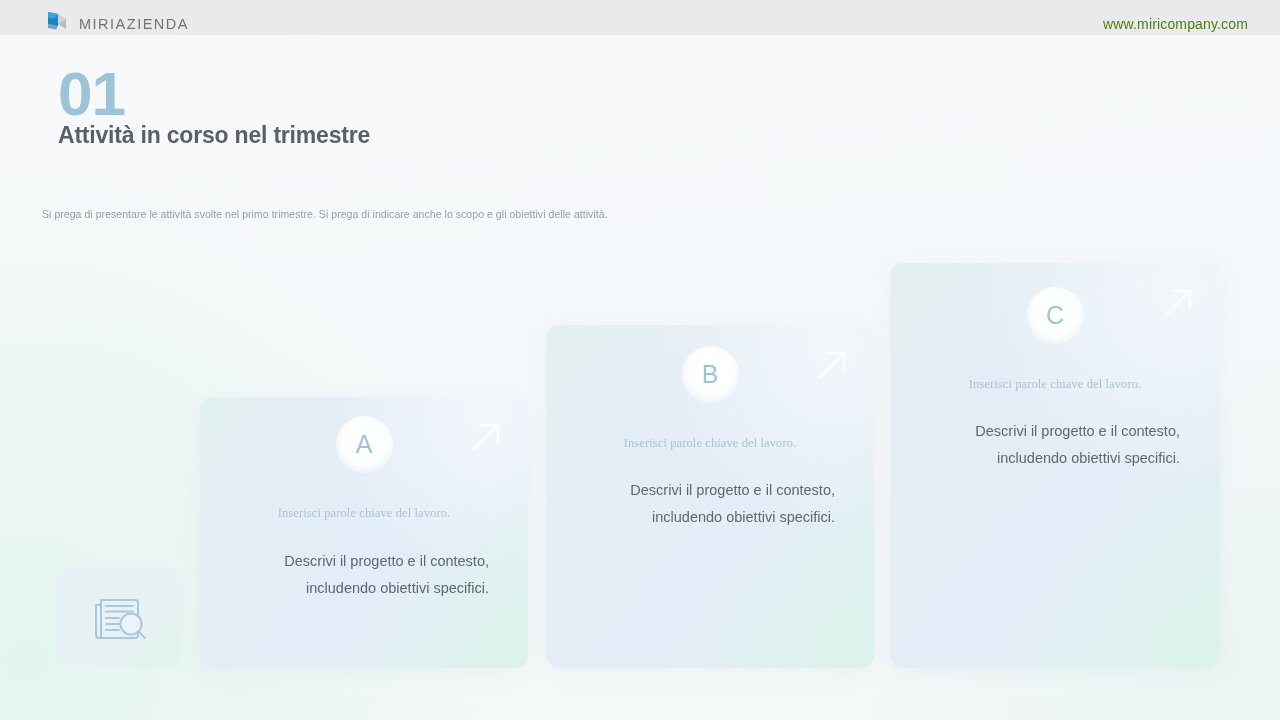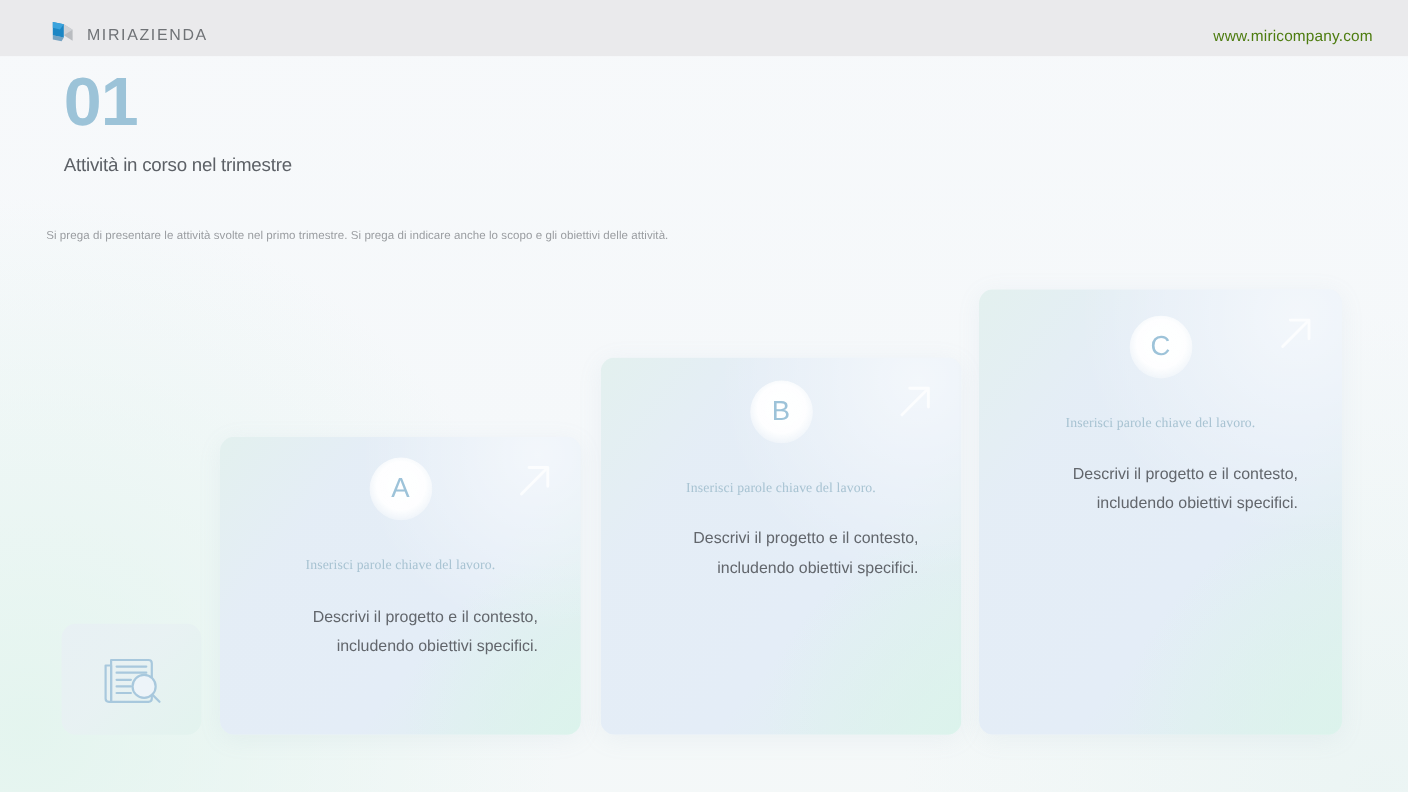"MIRIAZIENDA" .topbar { height: 51px -> 35px }
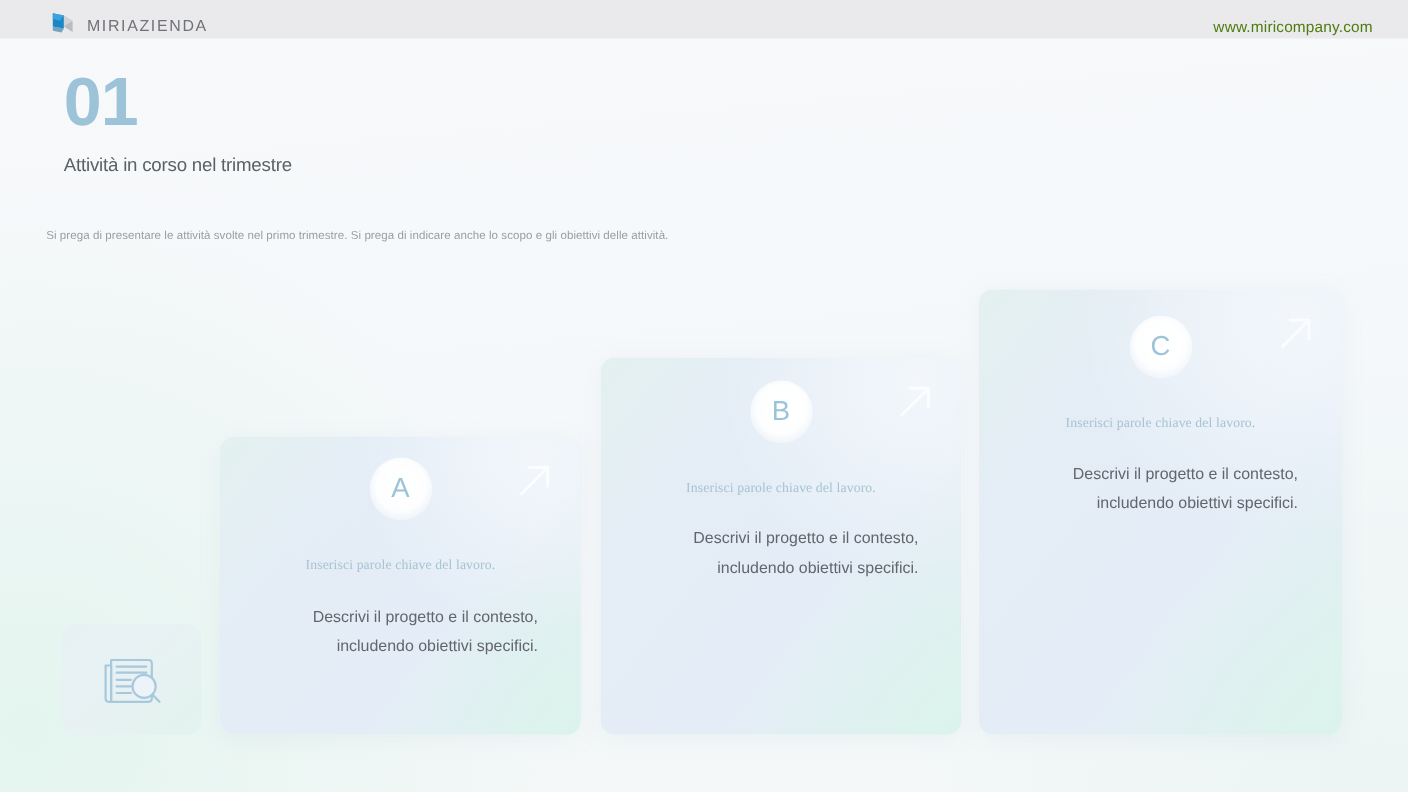"Attività in corso nel trimestre" .title { font-size: 17px -> 23px; font-weight: 400 -> 700; margin-top: 18px -> none }
